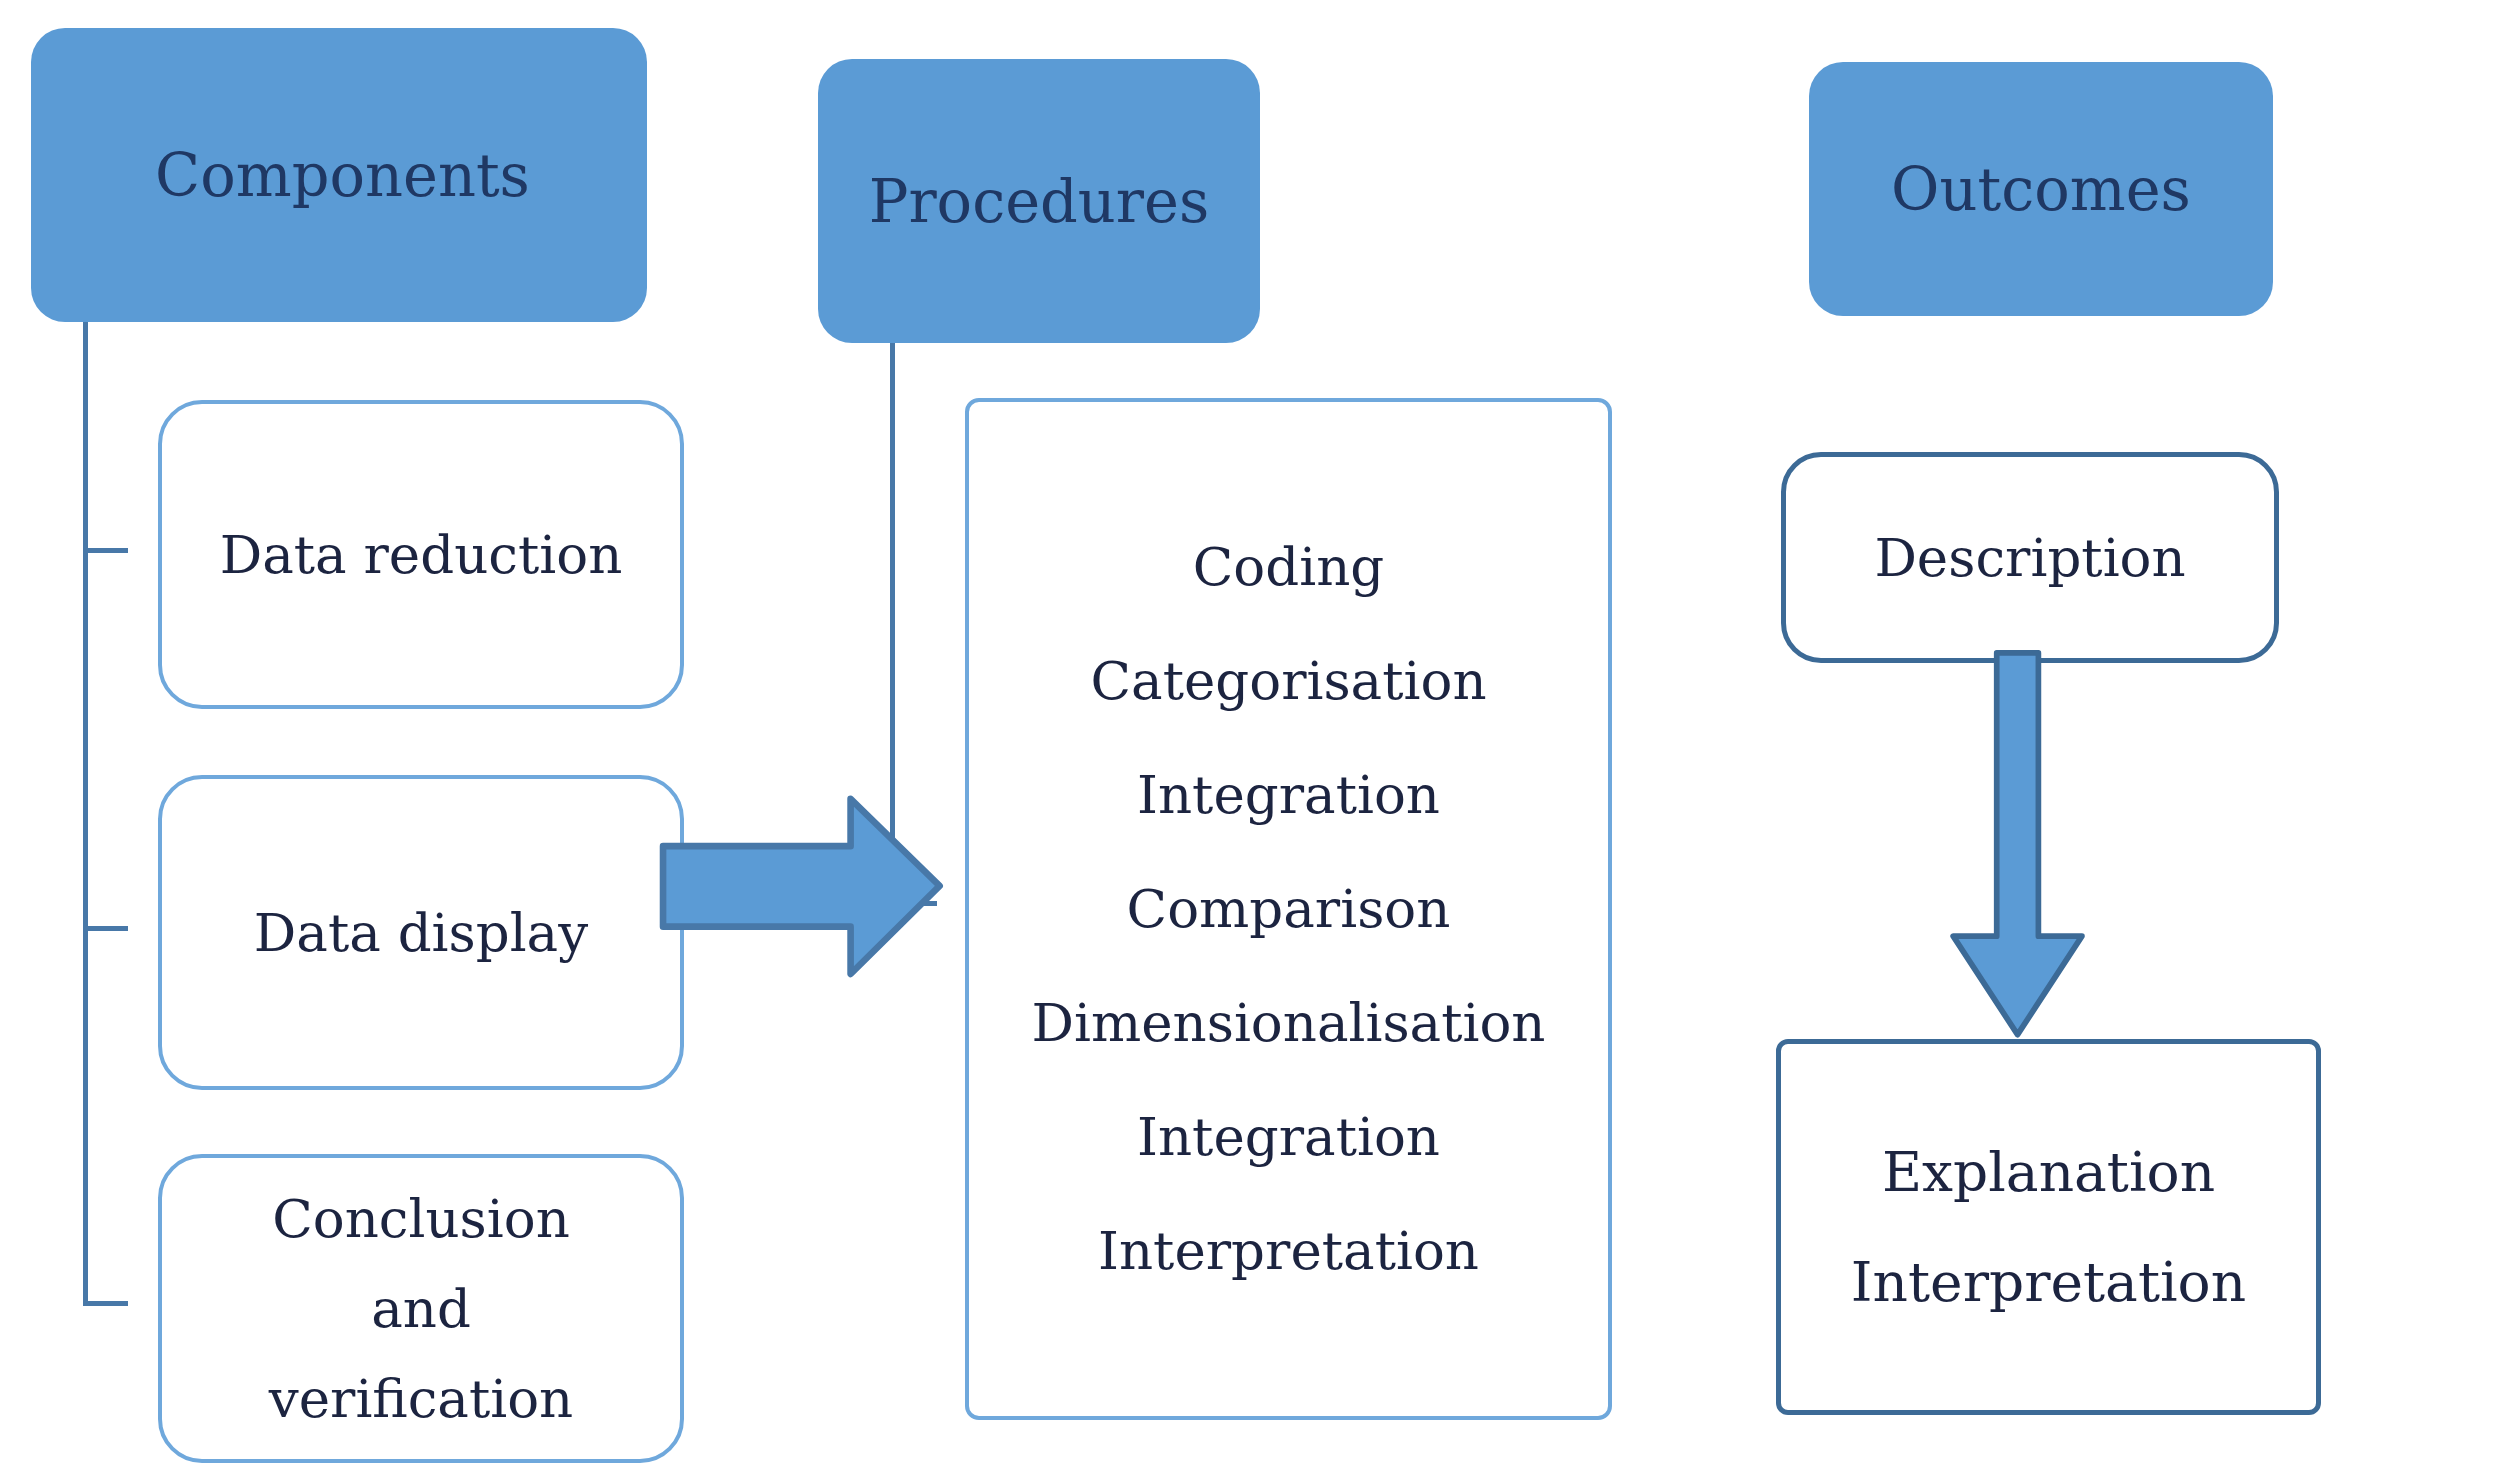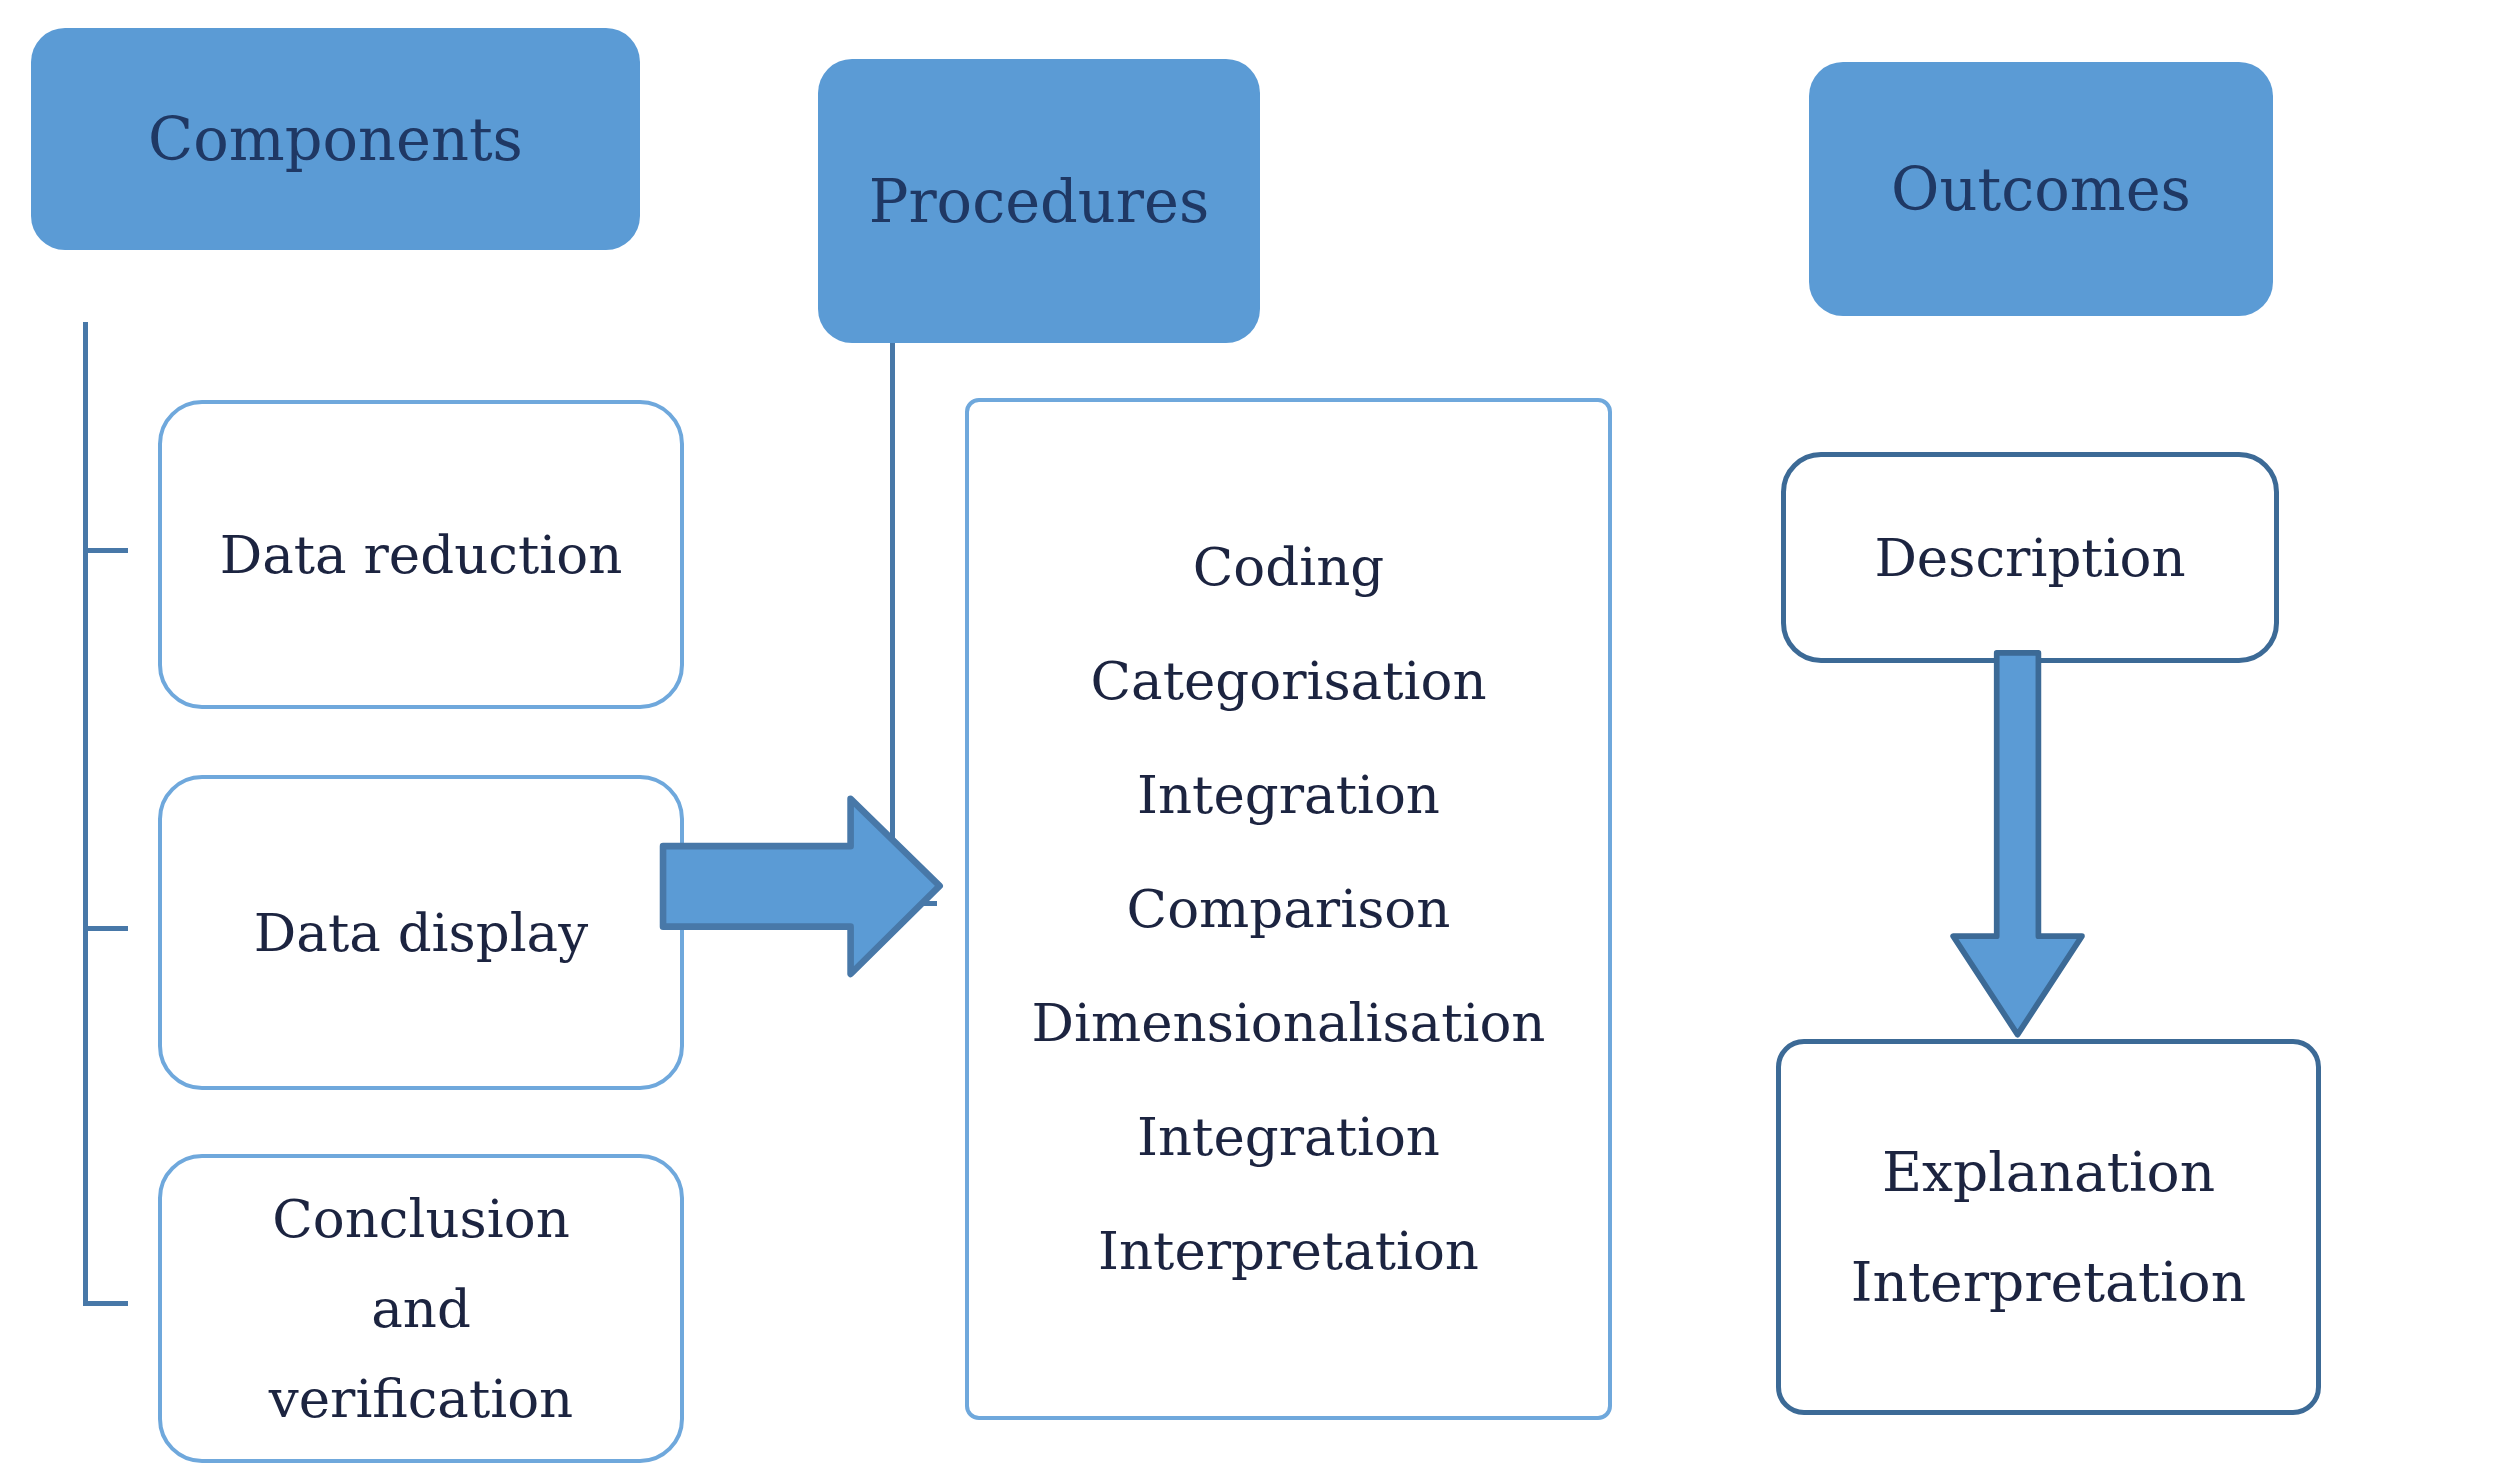"Components" div.hdr { height: 222px -> 294px; padding-left: none -> 7px }
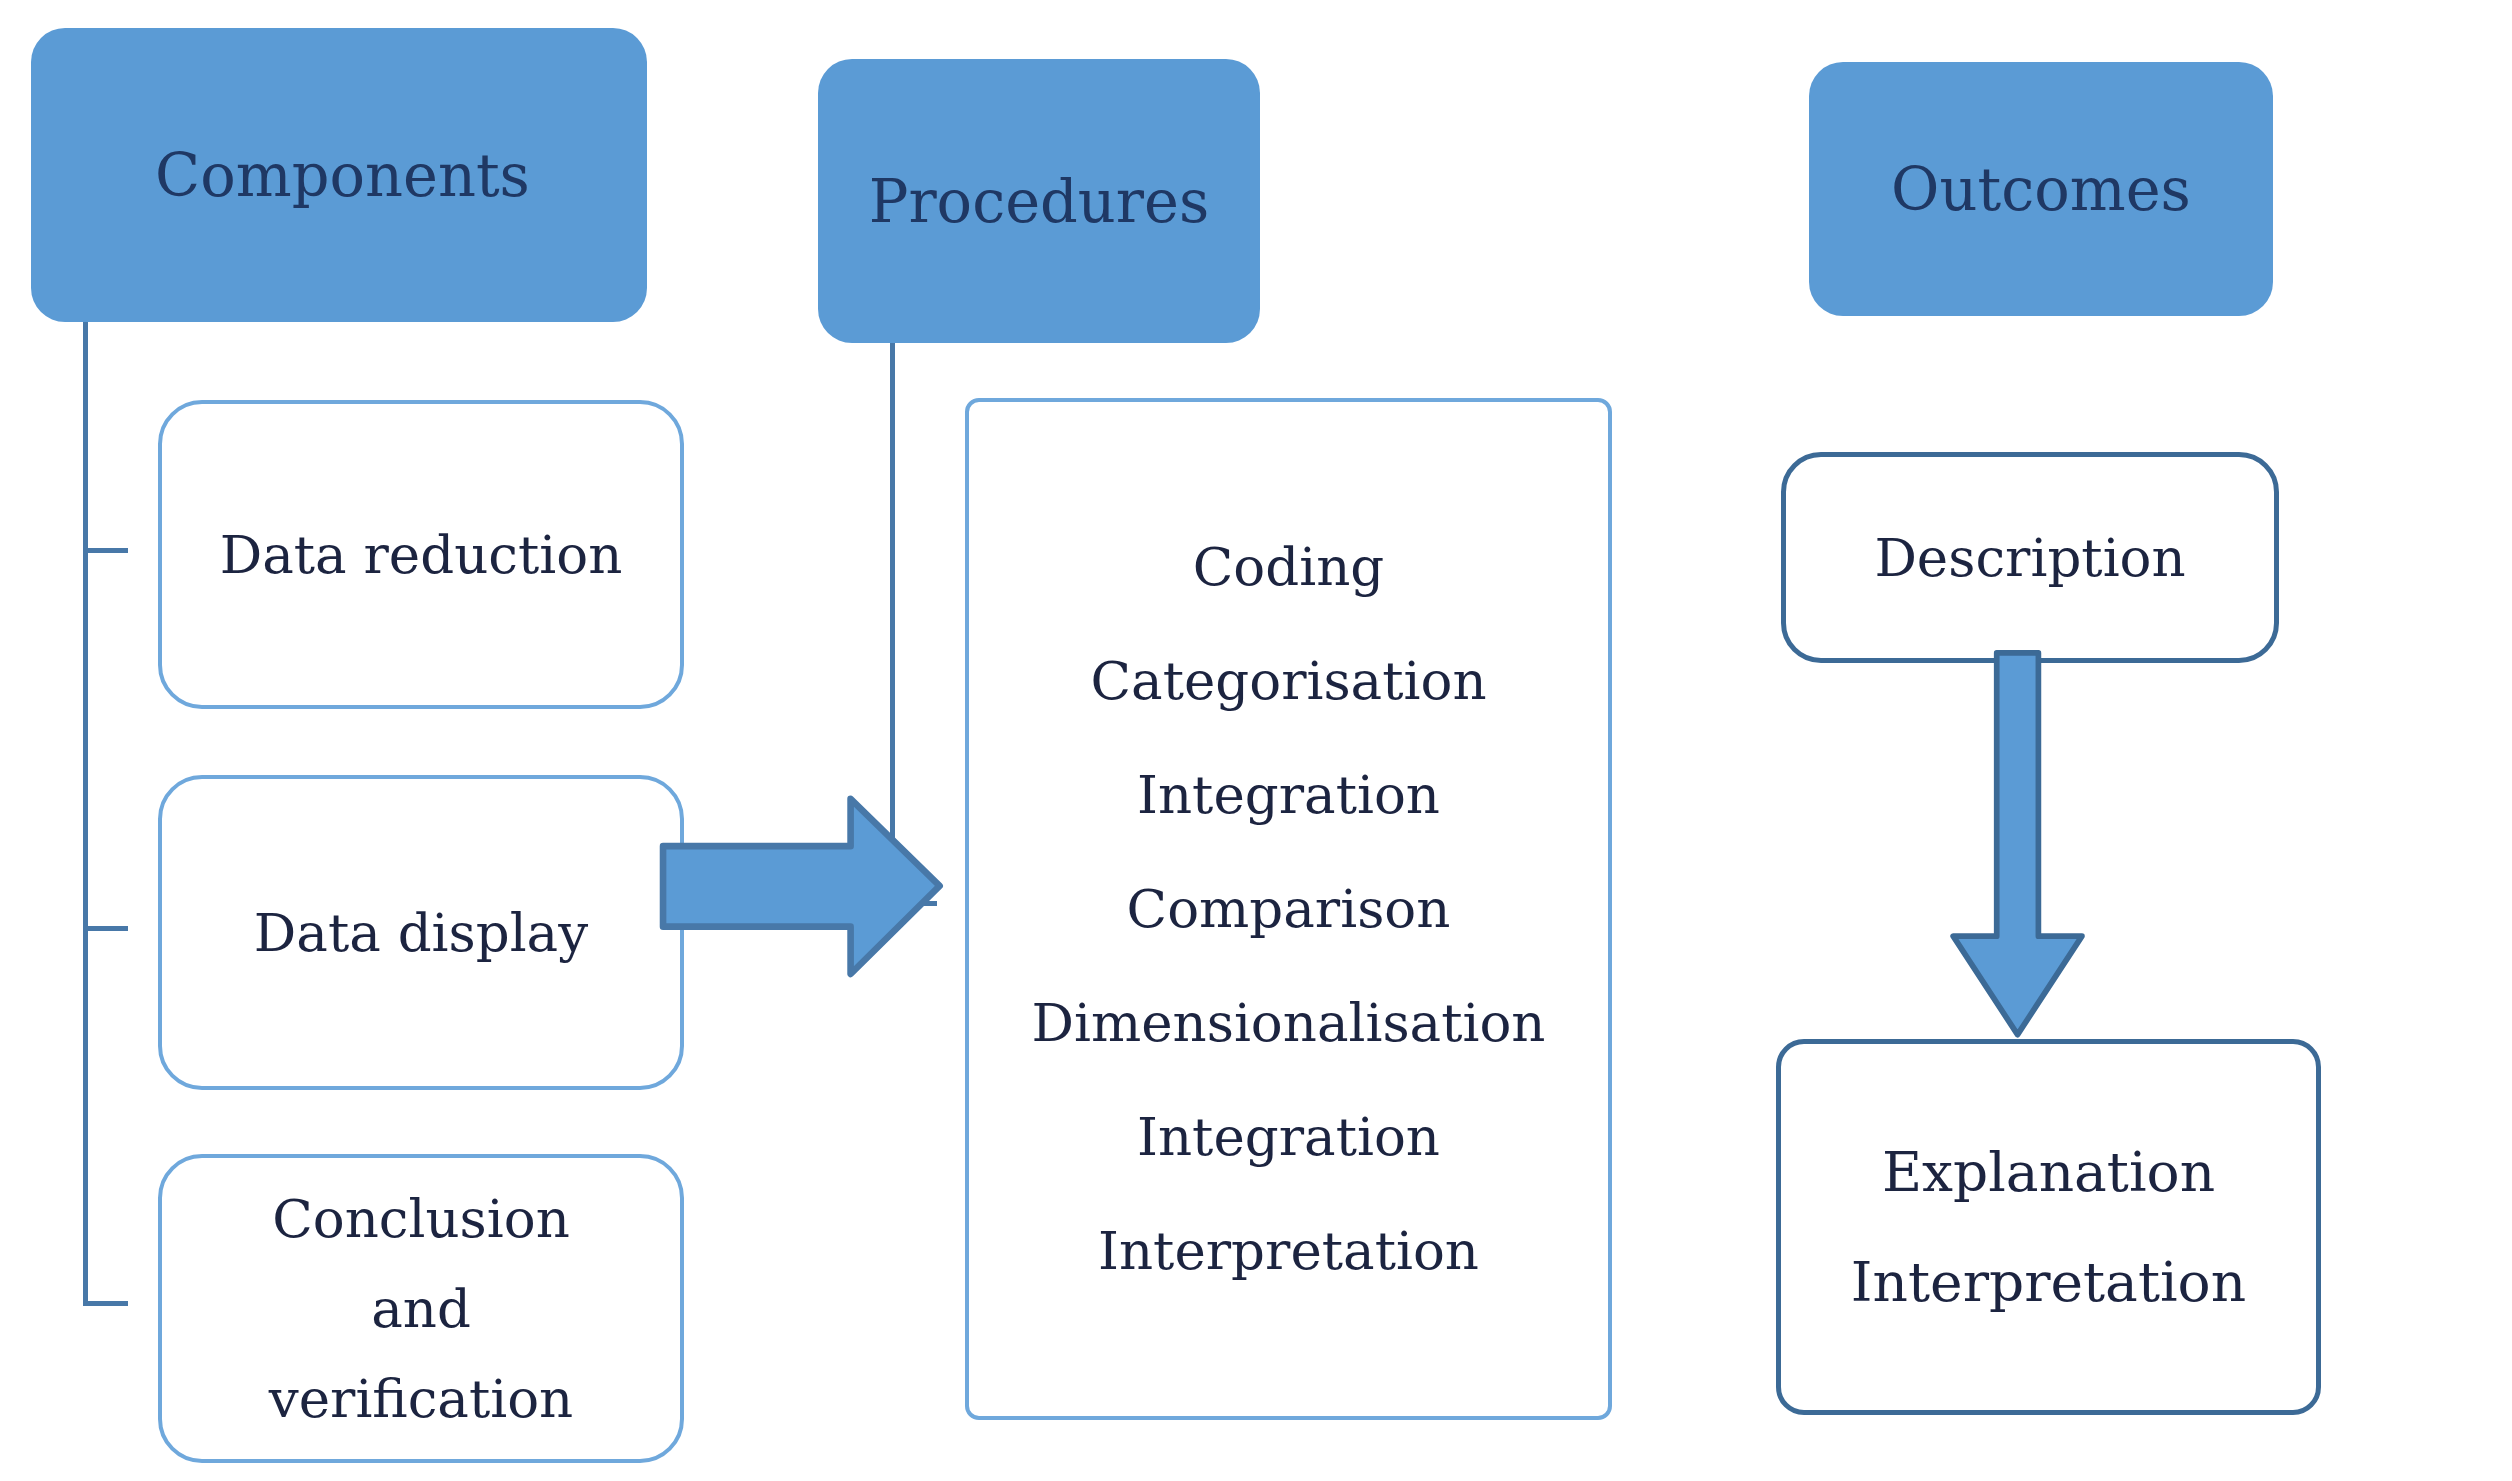"Explanation" #b-explanation { border-radius: 28px -> 12px }
